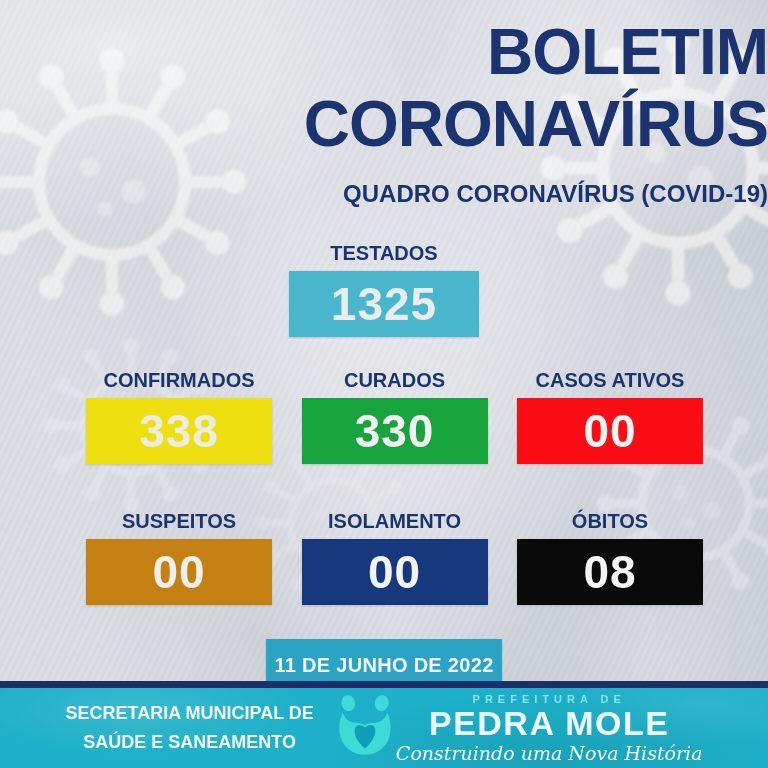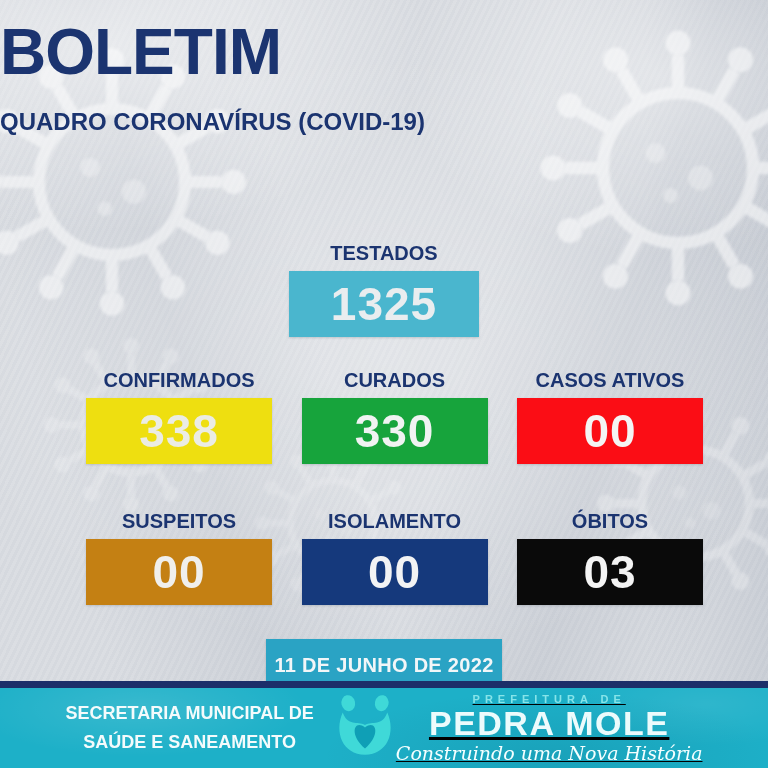"BOLETIM" .header { text-align: left -> right }
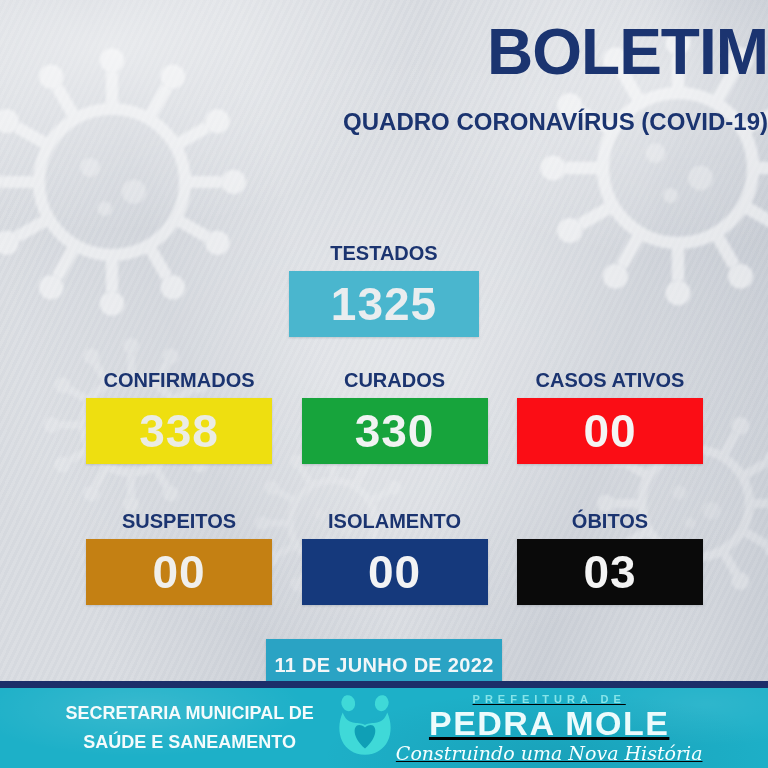"CORONAVÍRUS" div.title { html: none -> <div>CORONAVÍRUS</div> }
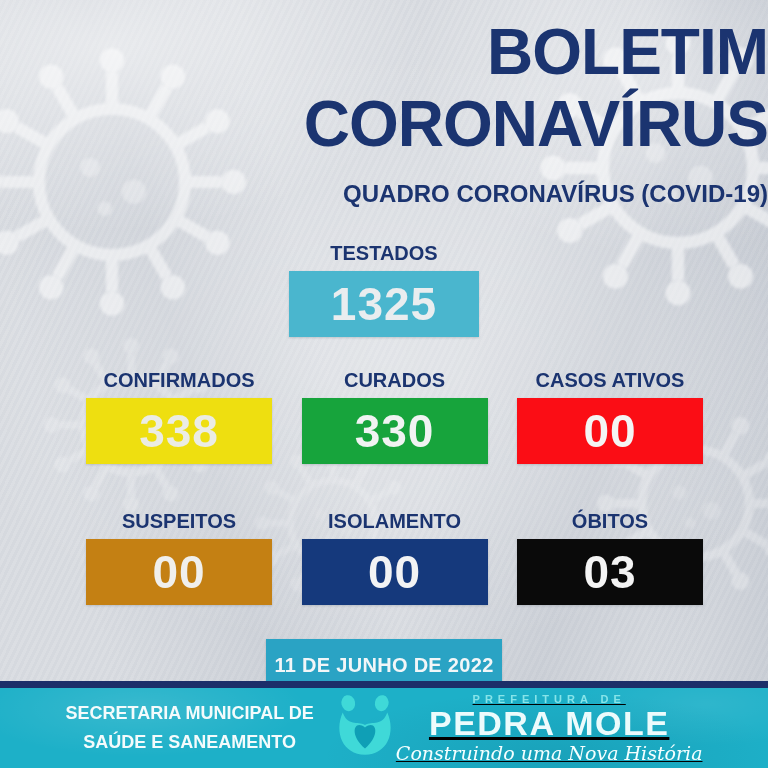"03" span.stat-value { text: 03 -> 08 }
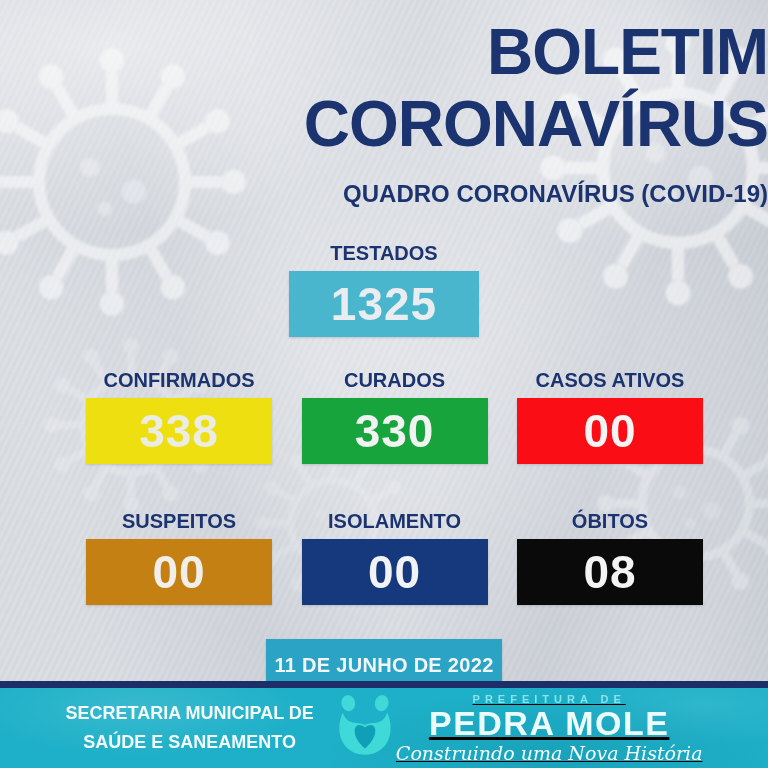"PREFEITURA DE" .logo { text-decoration: underline -> none }
